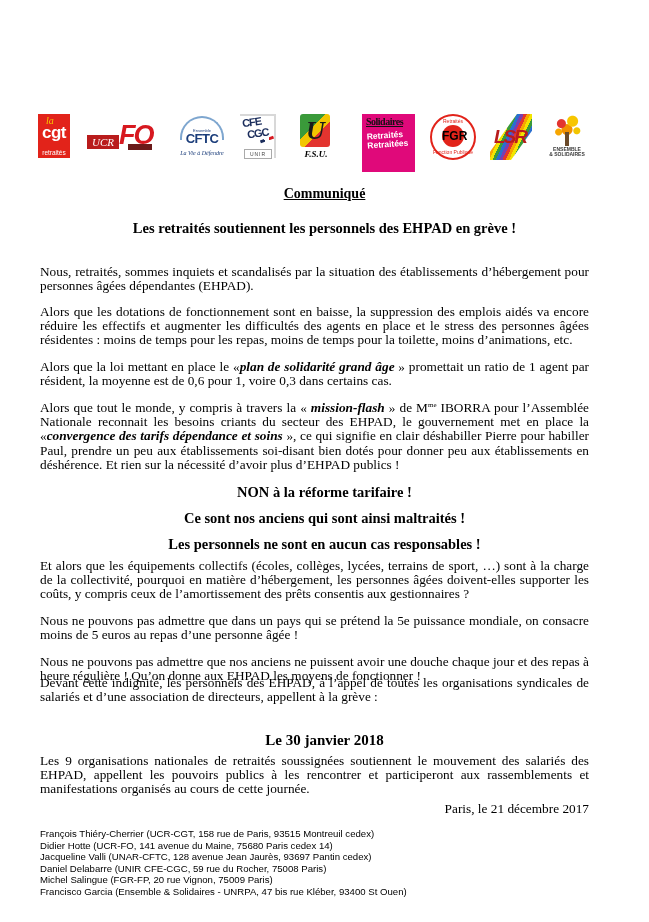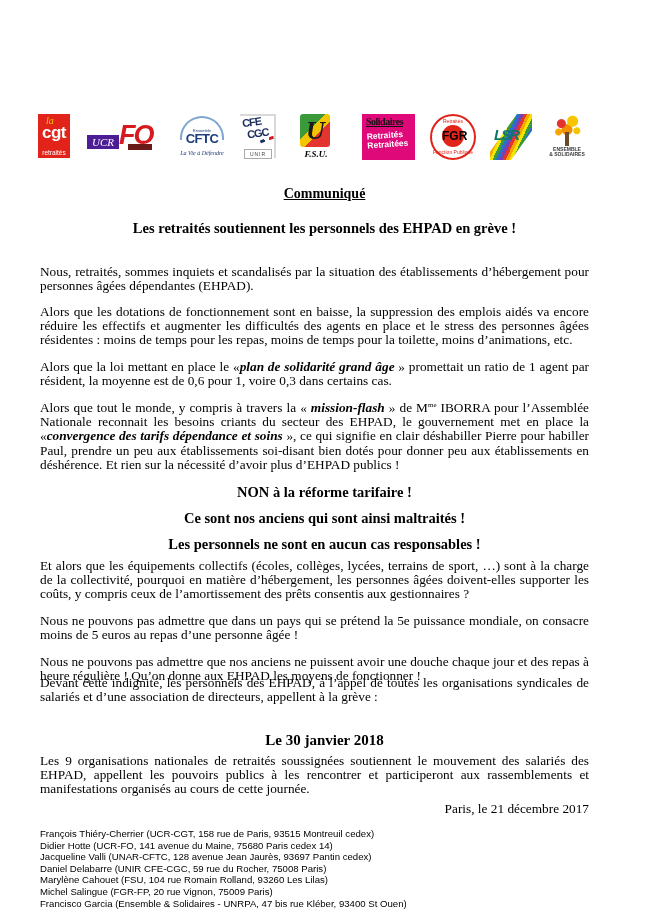"Solidaires" .sol { height: 46px -> 58px }
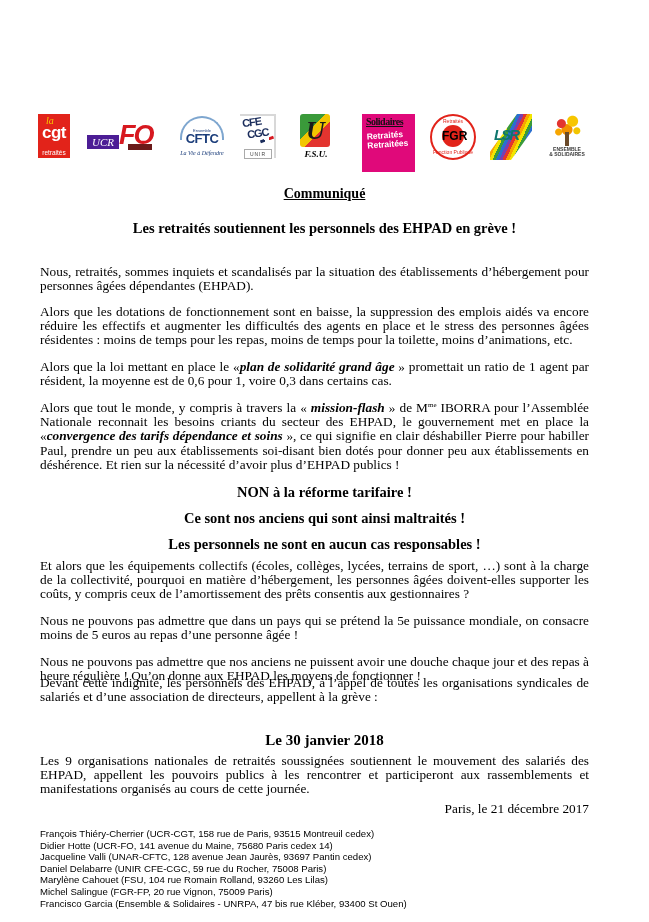"UCR" .ucr { background: #4c1d95 -> #b91c1c }
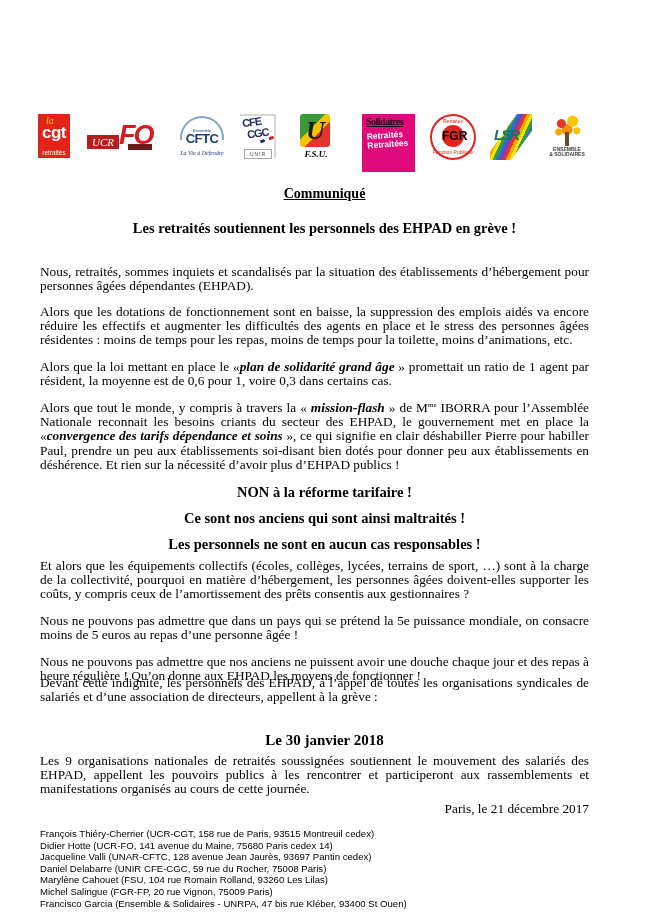"LSR" .lsr .txt { color: #0f766e -> #b91c1c; font-size: 15px -> 19px }
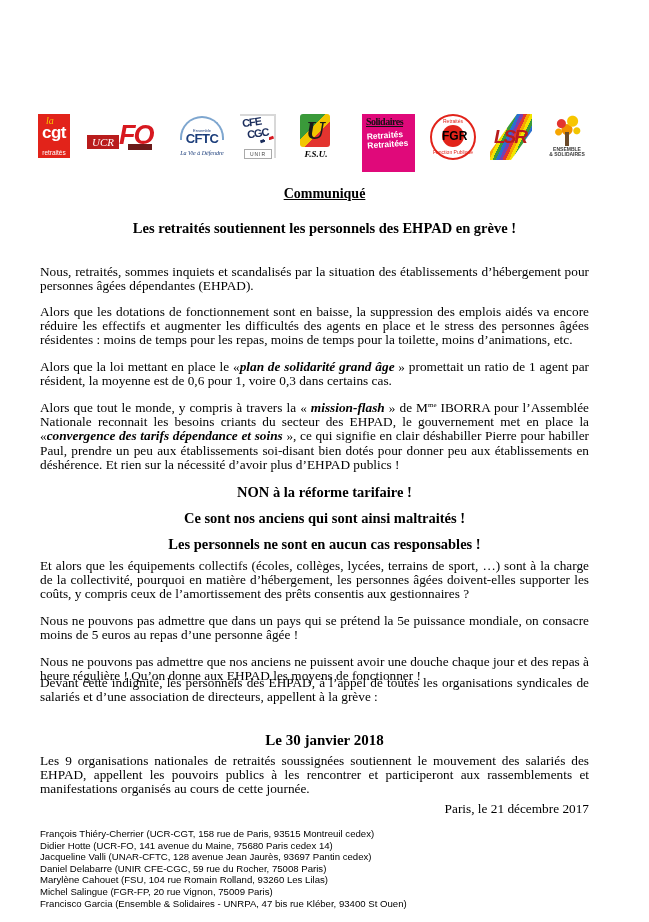"Marylène Cahouet (FSU, 104 rue" div.sig { html: <div>Marylène Cahouet (FSU, 104 rue Romain Rolland, 93260 Les Lilas)</div> -> none }
